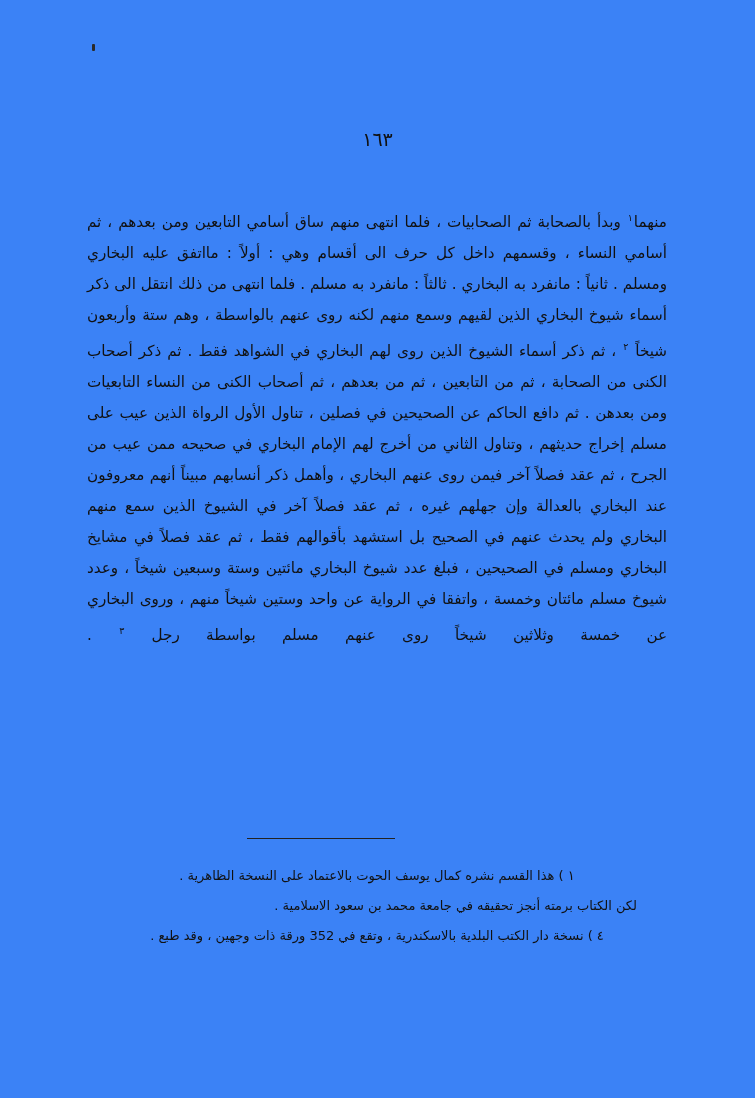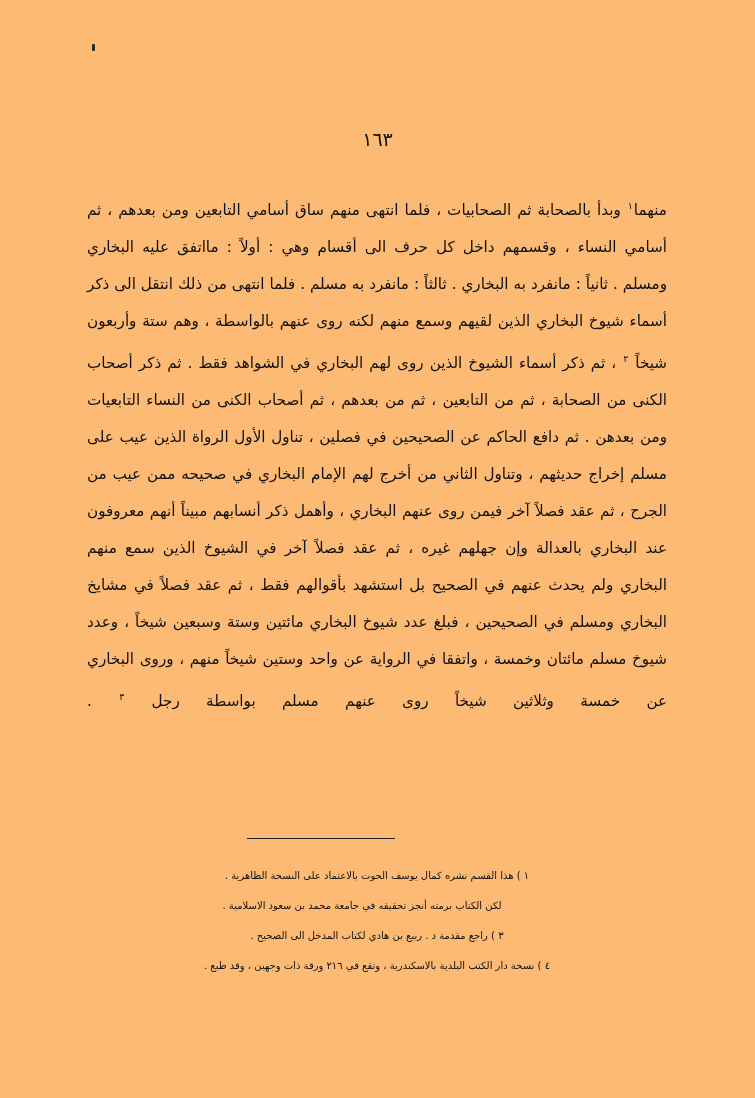"١٦٣" .page { background: #fdba74 -> #3b82f6 }
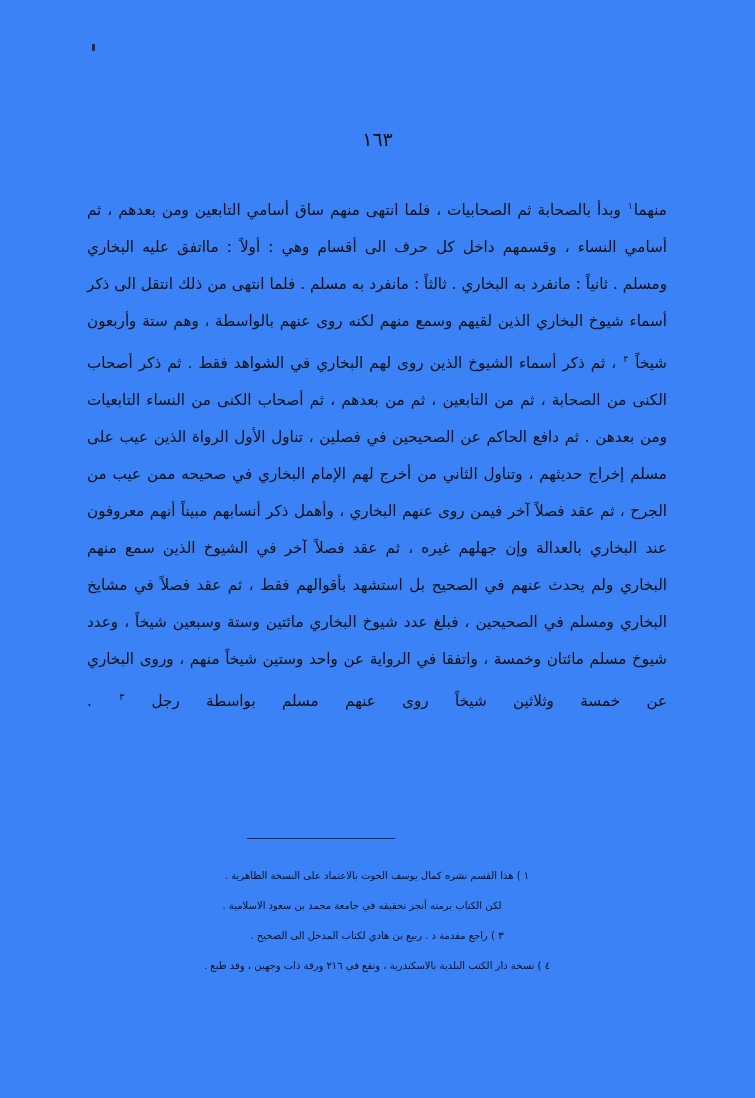"منهما١ وبدأ بالصحابة ثم الصحابيات" .body-text { line-height: 37px -> 31px; top: 187px -> 202px }
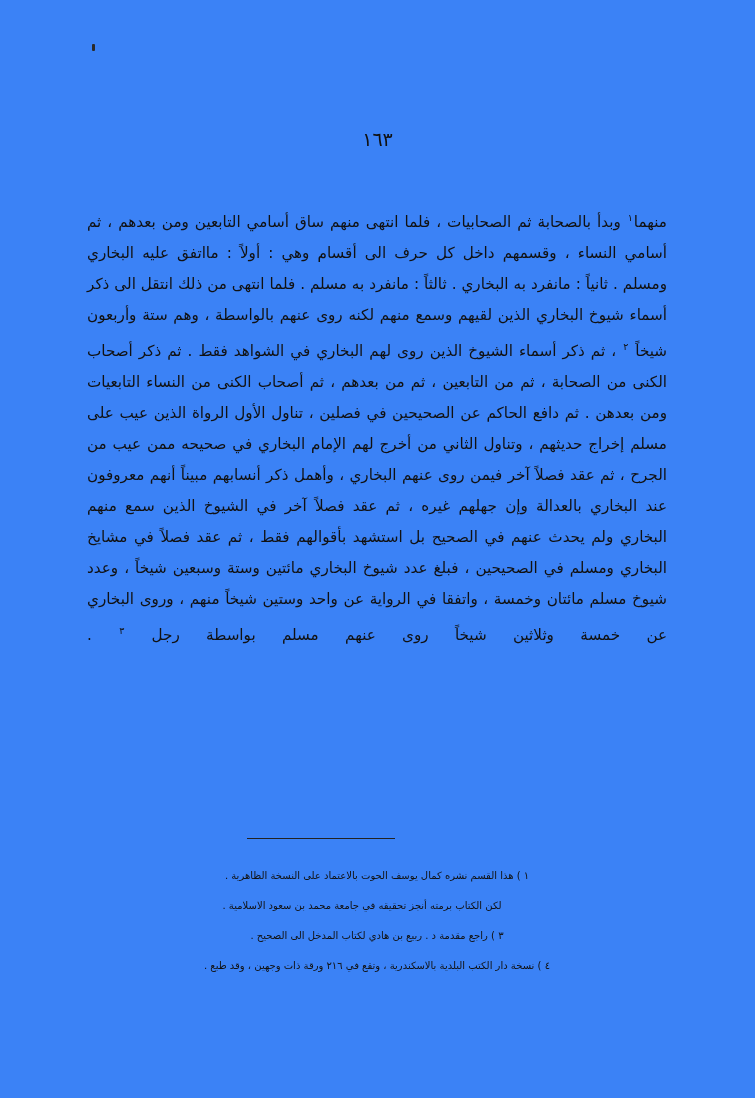"١ ) هذا القسم نشره" .footnotes { font-size: 10px -> 13px }
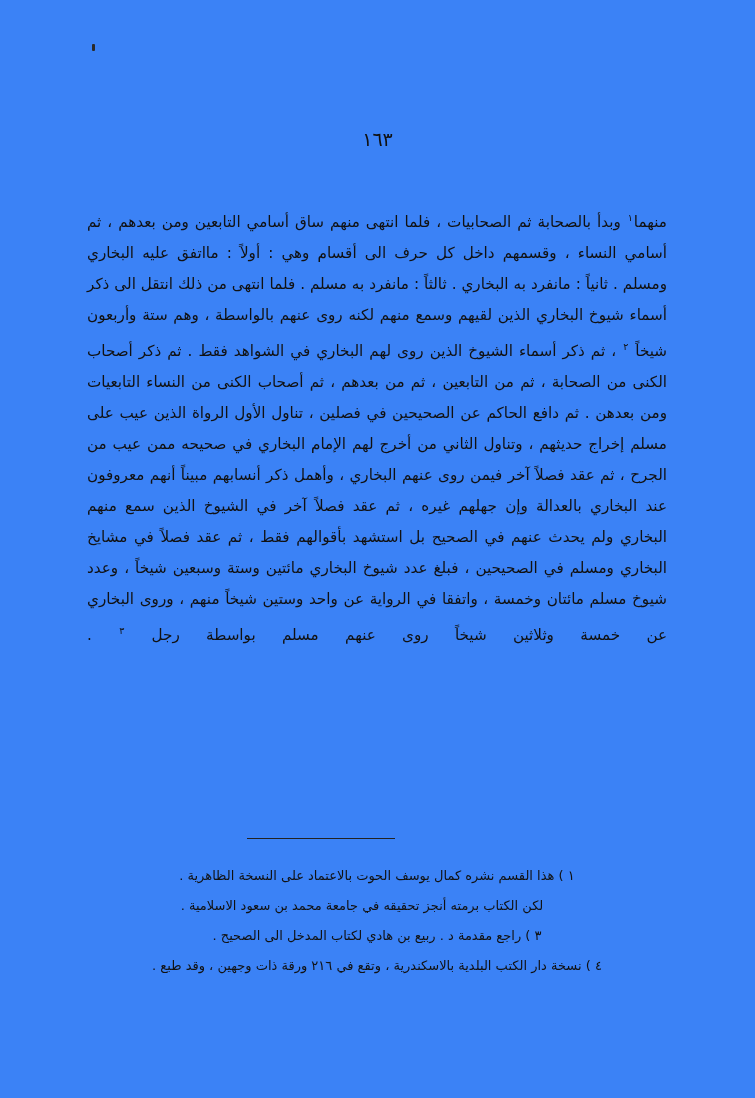"لكن الكتاب برمته أنجز تحقيقه" .footnotes .fn .cont { text-align: center -> right }
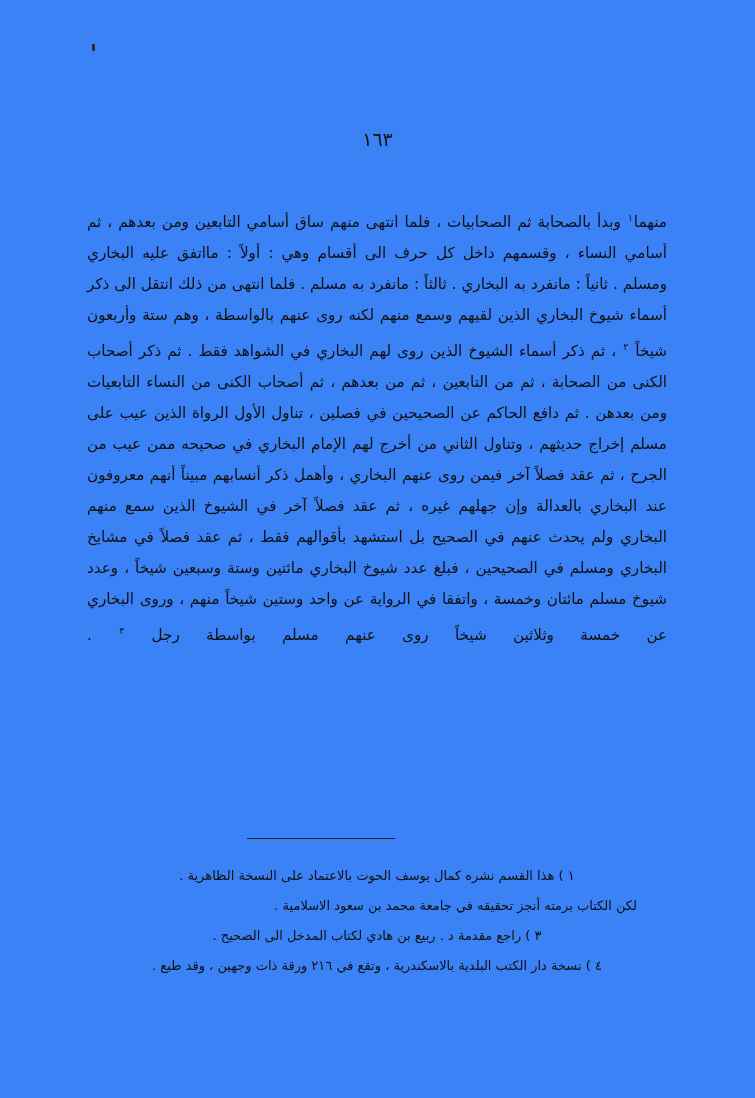"٣ ) راجع مقدمة د" div.fn { html: <div> <span>٣ ) راجع مقدمة د . ربيع بن هادي لكتاب المدخل الى الصحيح .</span> </div> -> none }
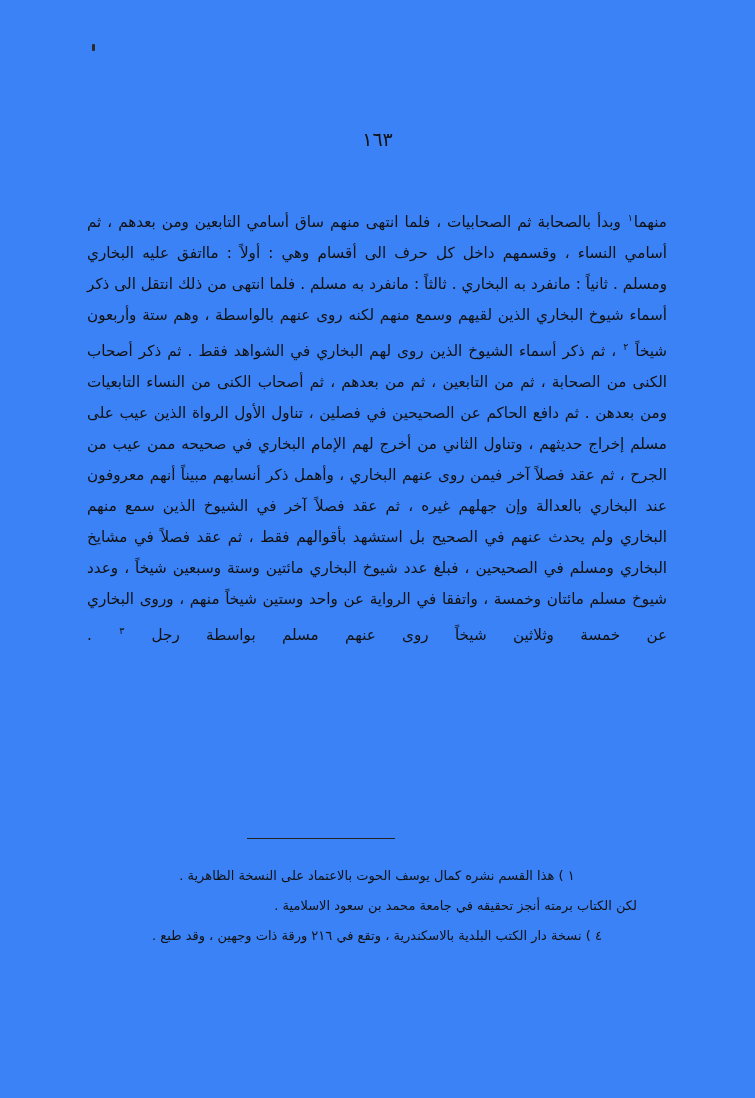"٤ ) نسخة دار الكتب" span { text: ٢١٦ -> 352 }
